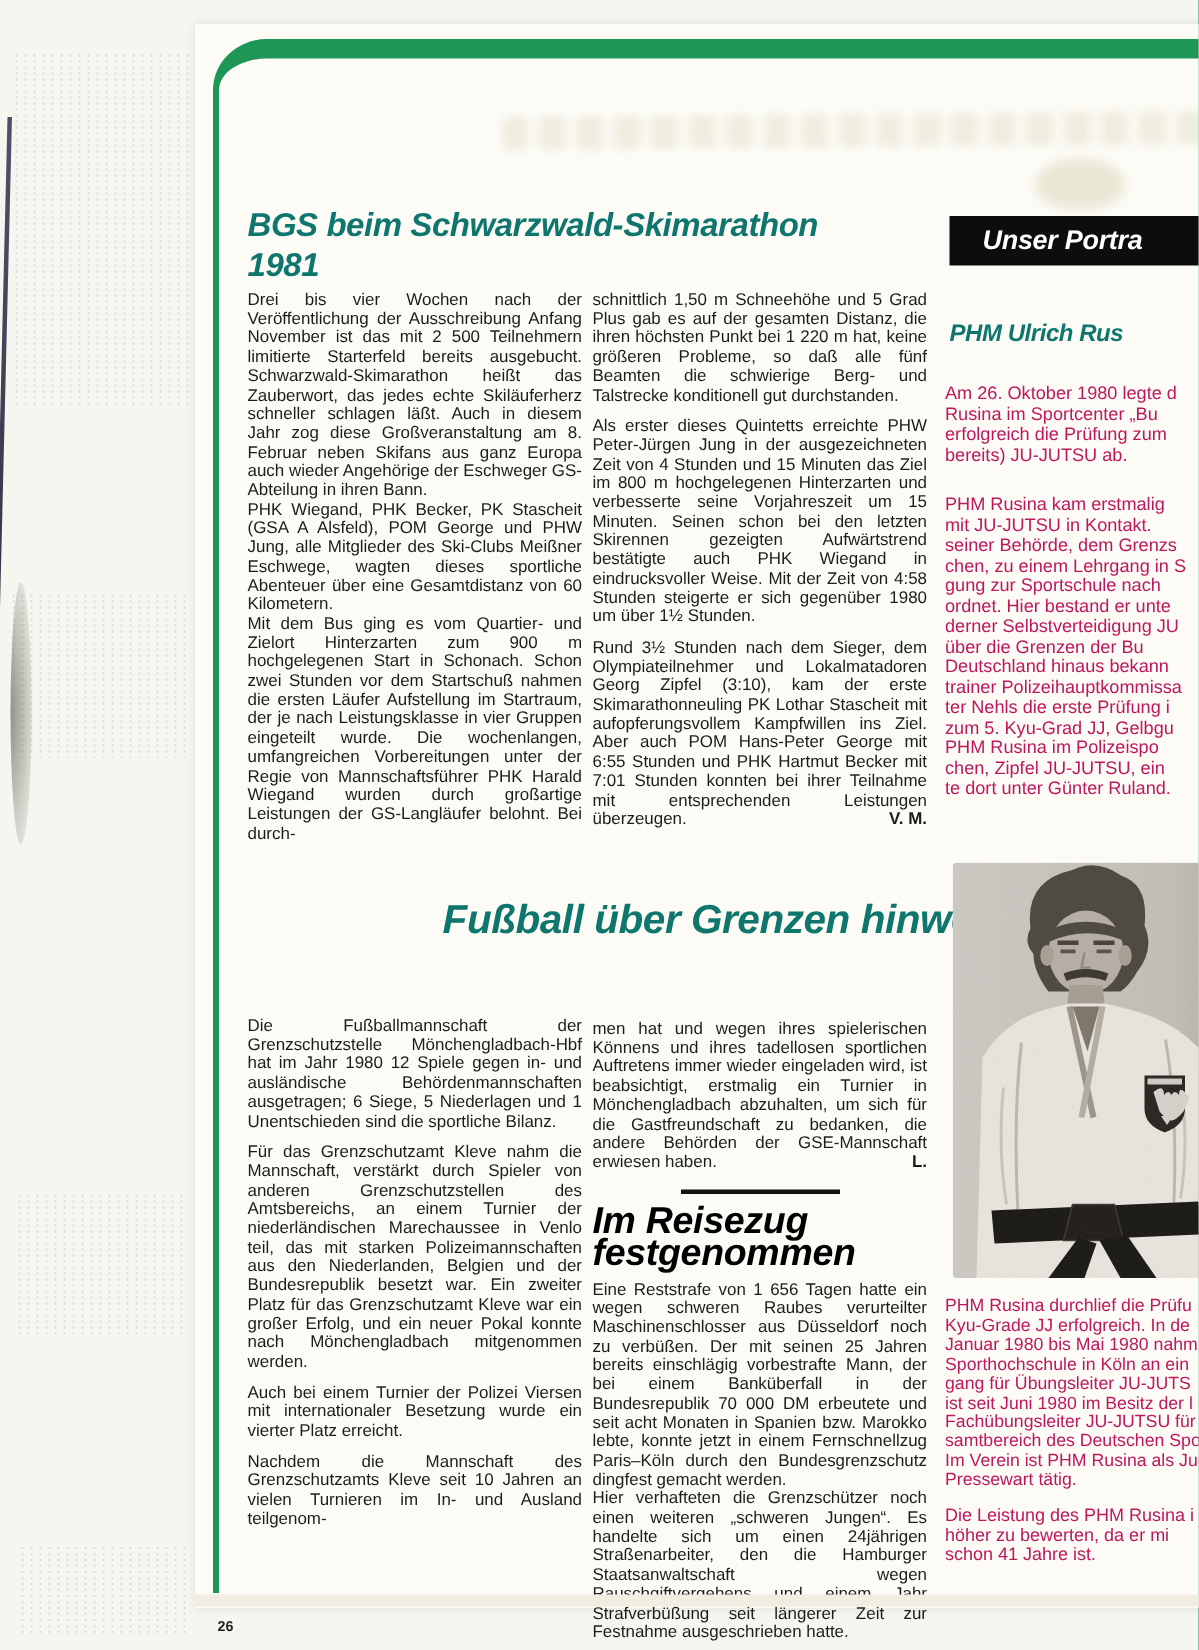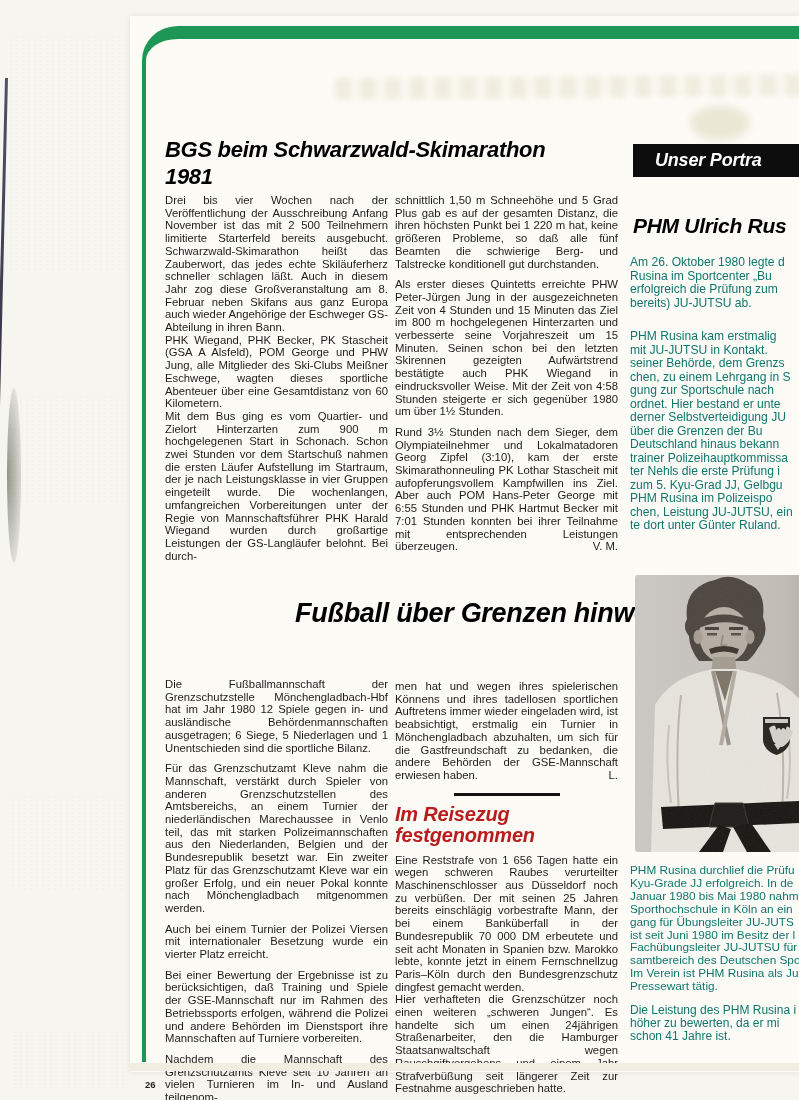"BGS beim Schwarzwald-Skimarathon" .headline { color: #000000 -> #0f766e }
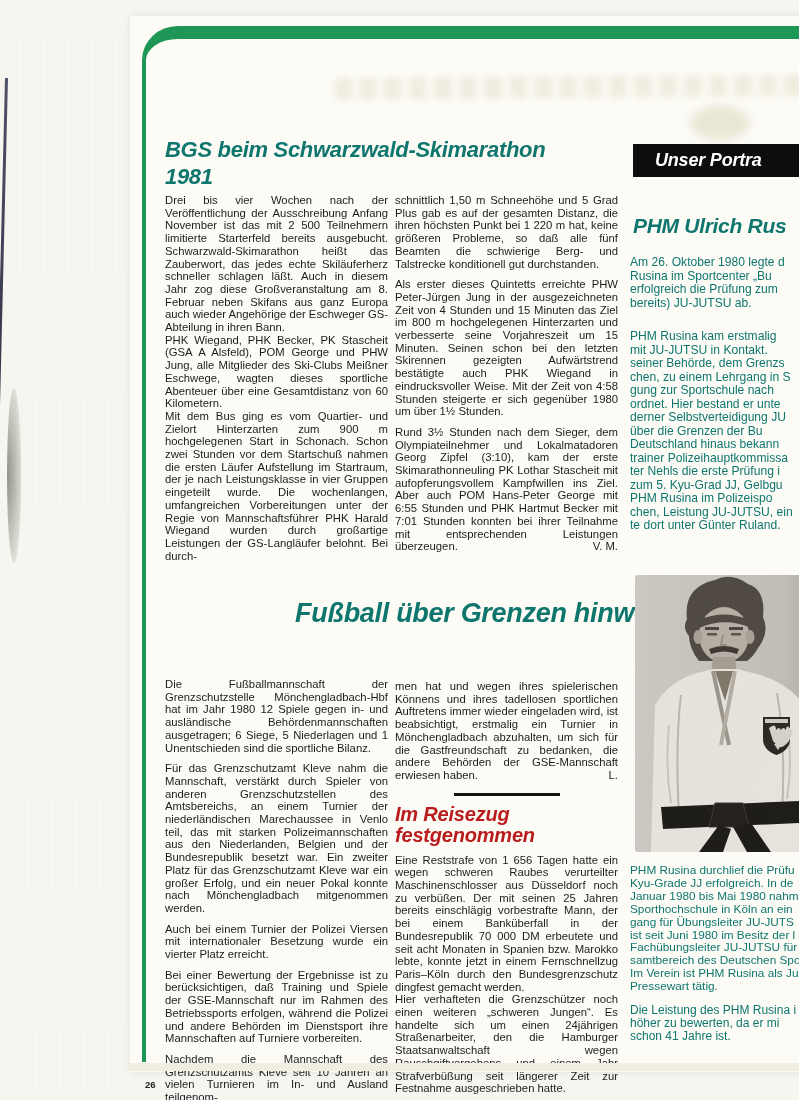"PHM Ulrich Rus" .phm-heading { font-size: 21px -> 16px }
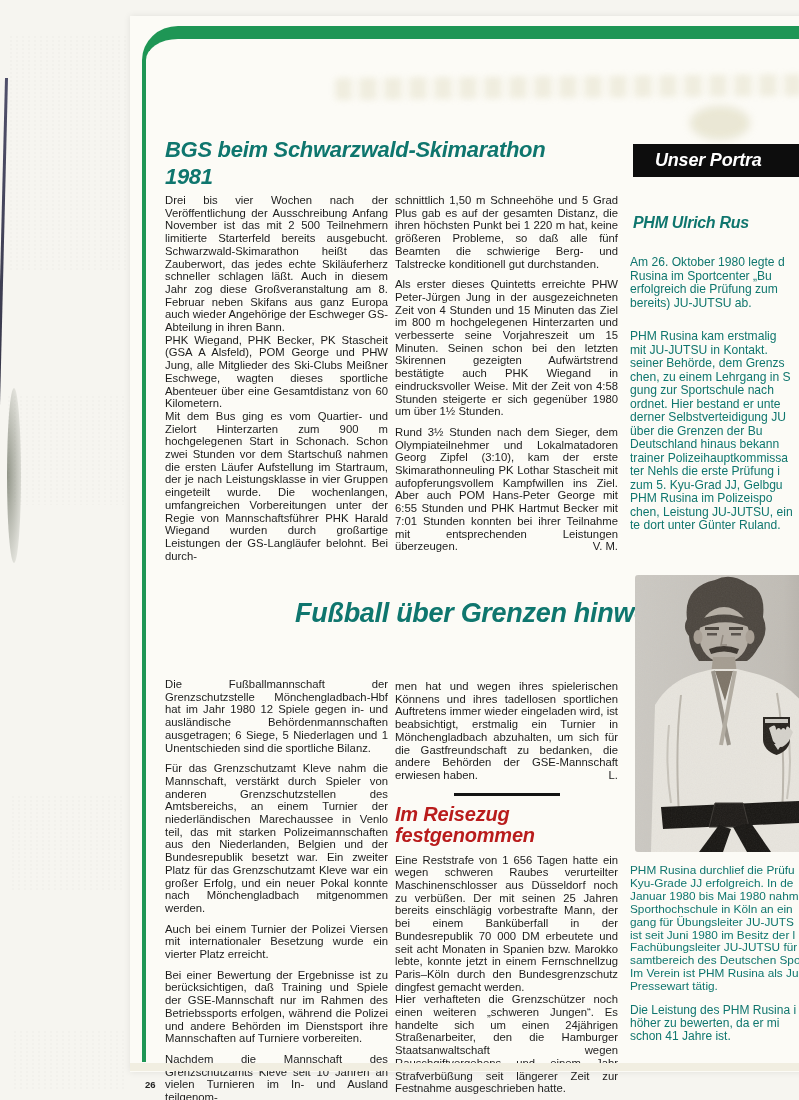"Am 26. Oktober 1980 legte" .sidebar-para { color: #0f766e -> #be185d }
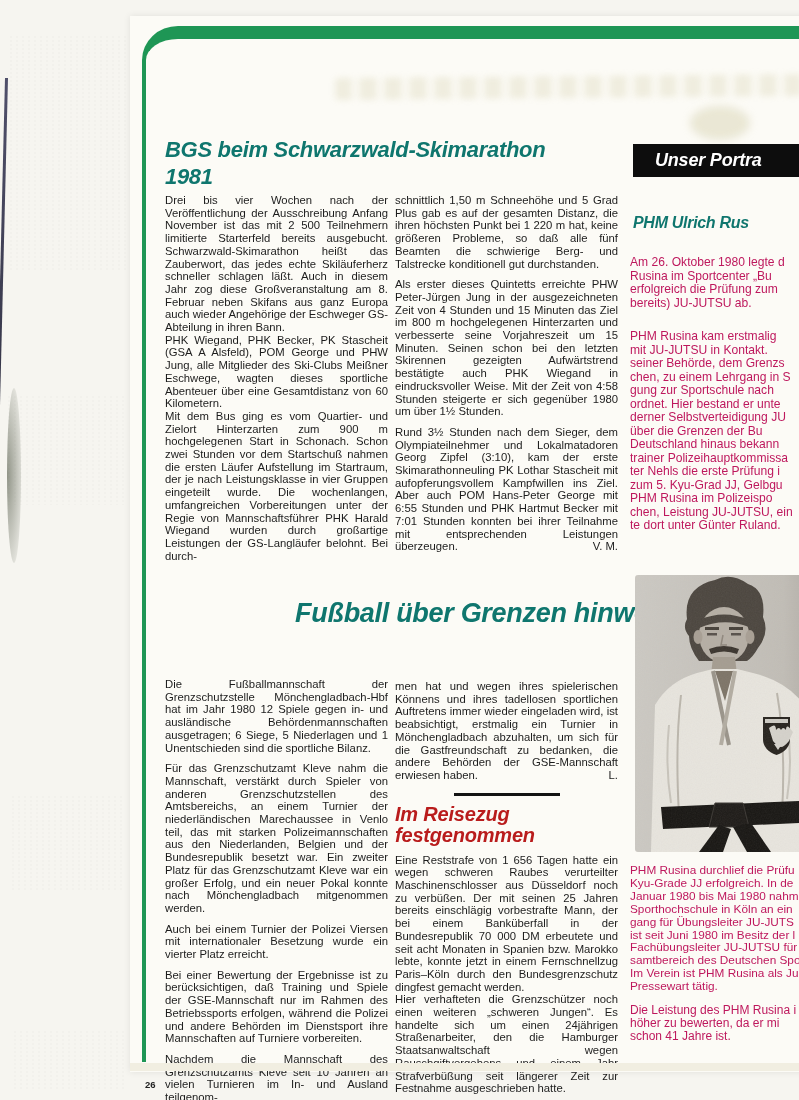"chen, Leistung JU-JUTSU, ein" div.sbline { text: Leistung -> Zipfel }
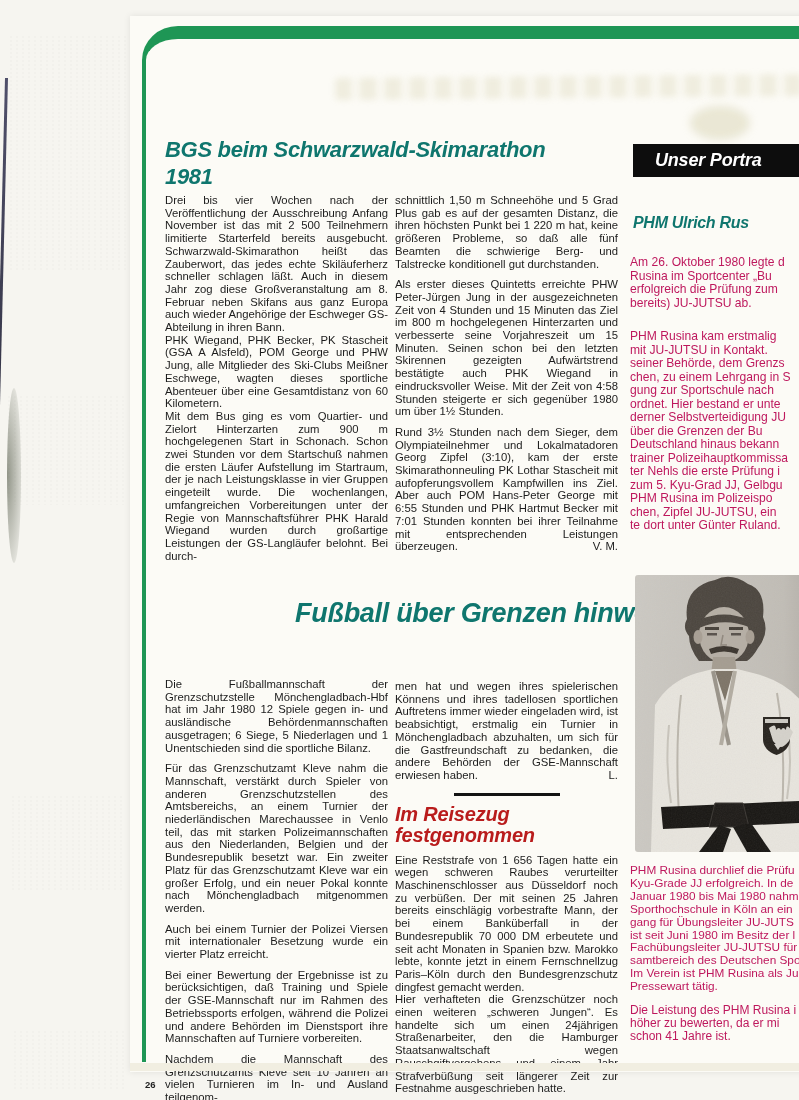"V. M." .sig { font-weight: normal -> bold }
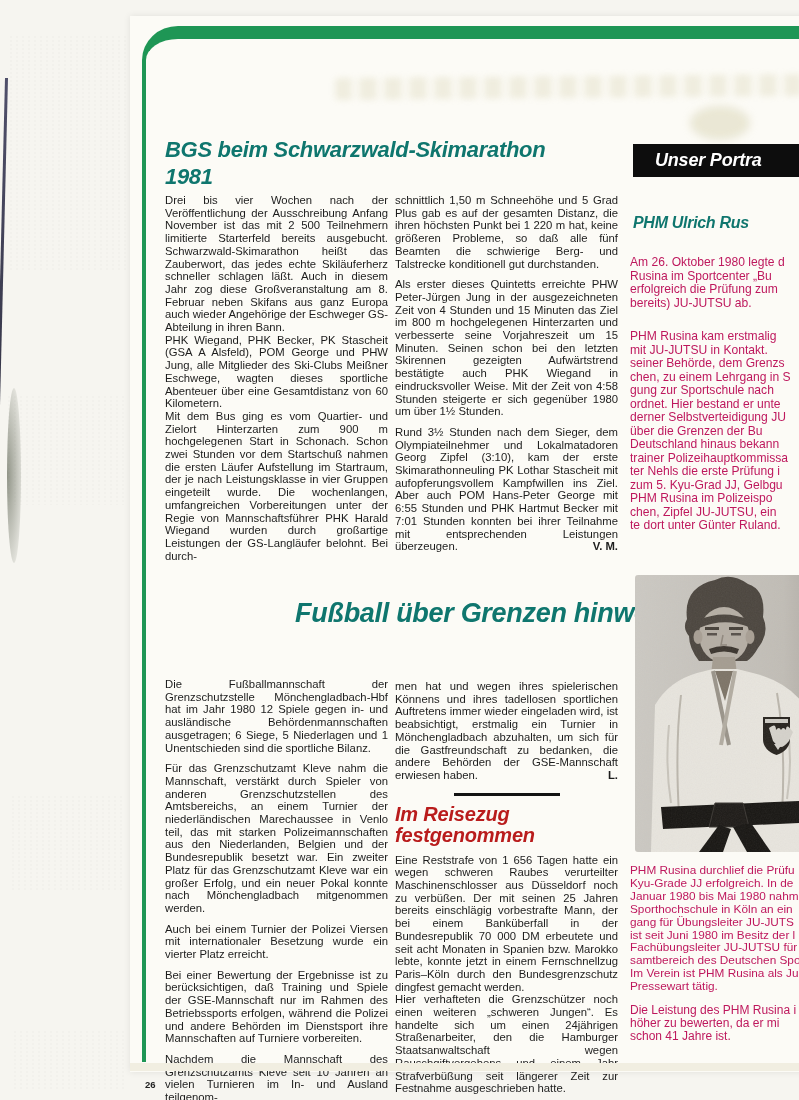"Im Reisezug" .subhead { color: #b91c1c -> #000000; font-size: 20px -> 25px }
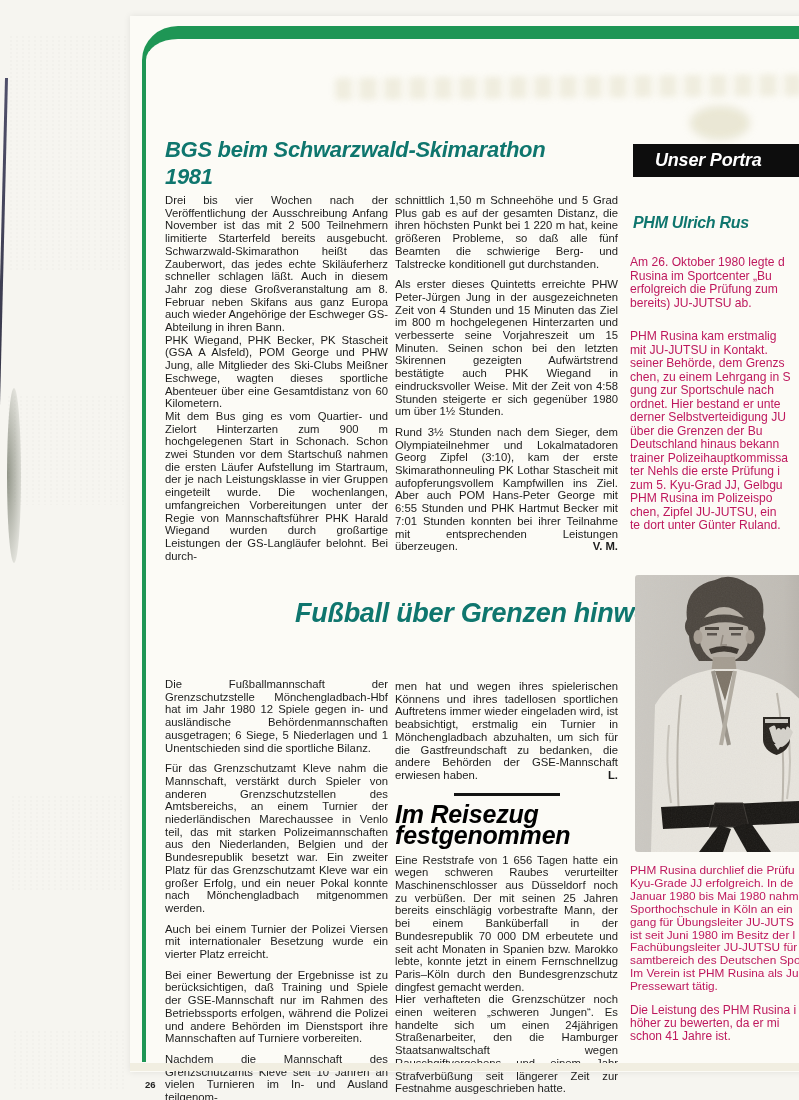"Bei einer Bewertung der Ergebnisse" p { html: <p>Bei einer Bewertung der Ergebnisse ist zu berücksichtigen, daß Training und Spiele der GSE-Mannschaft nur im Rahmen des Betriebssports erfolgen, während die Polizei und andere Behörden im Dienstsport ihre Mannschaften auf Turniere vorbereiten.</p> -> none }
